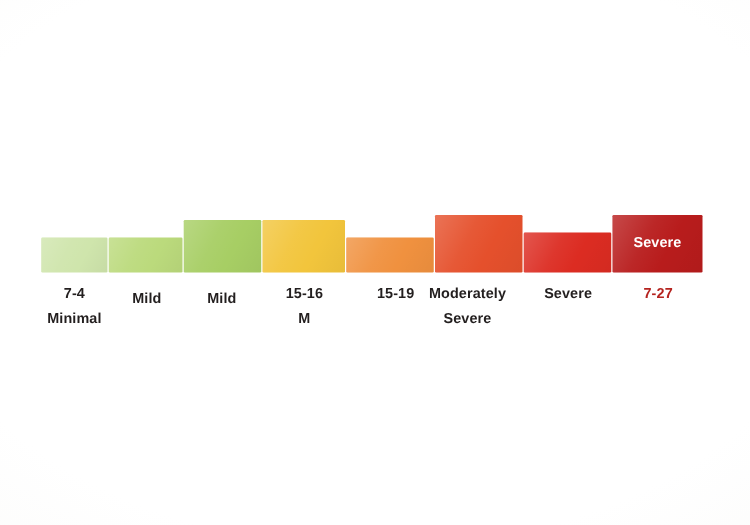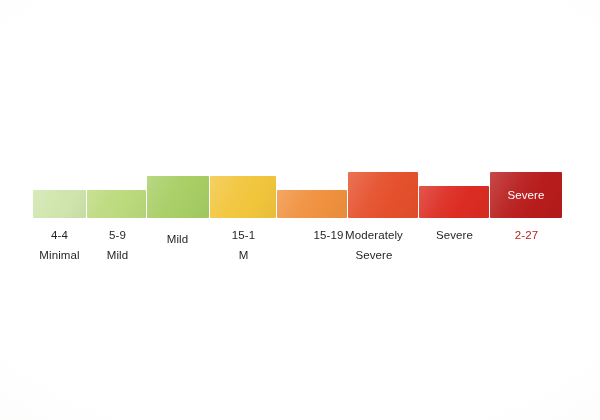"Severe" #canvas { font-weight: none -> bold }
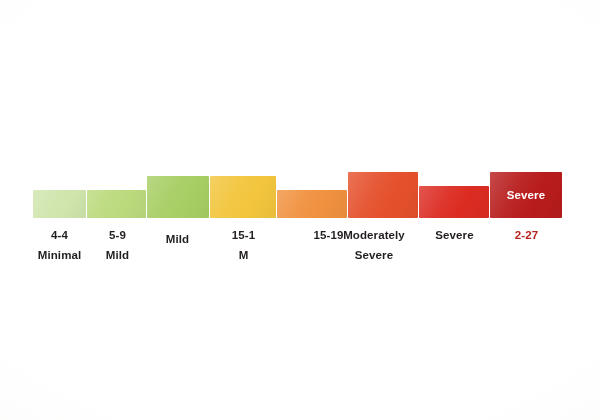"4-4" span.tick-value { text: 4-4 -> 7-4 }
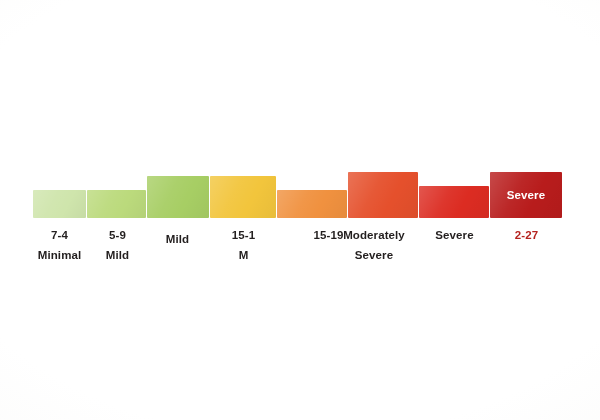"5-9" span.tick-value { html: <span>5-9</span> -> none }
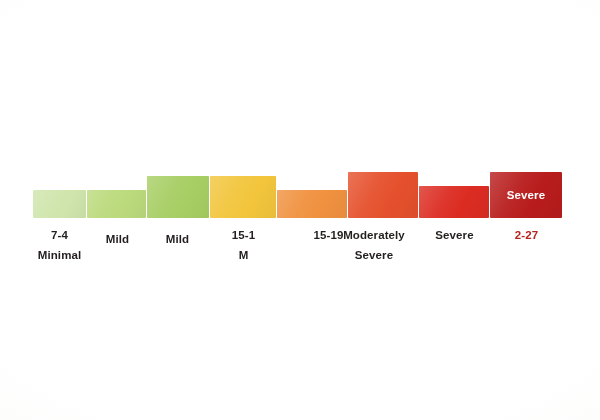"15-1" span.tick-value { text: 15-1 -> 15-16 }
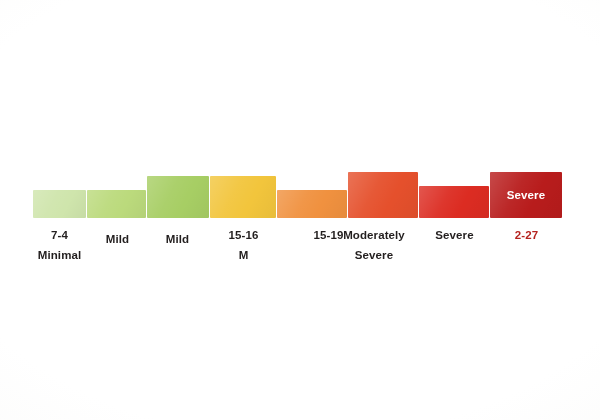"15-19" div.tick { left: 288px -> 276px }
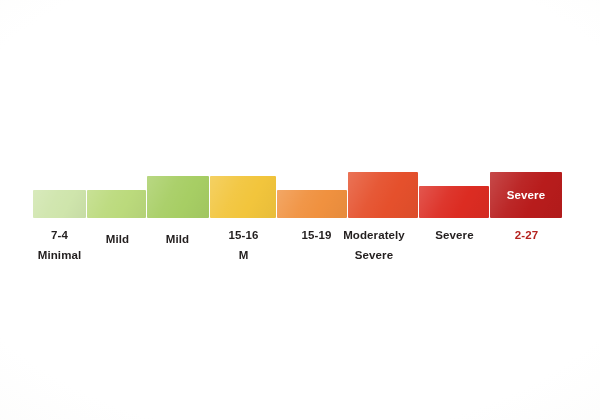"2-27" span.tick-value { text: 2-27 -> 7-27 }
